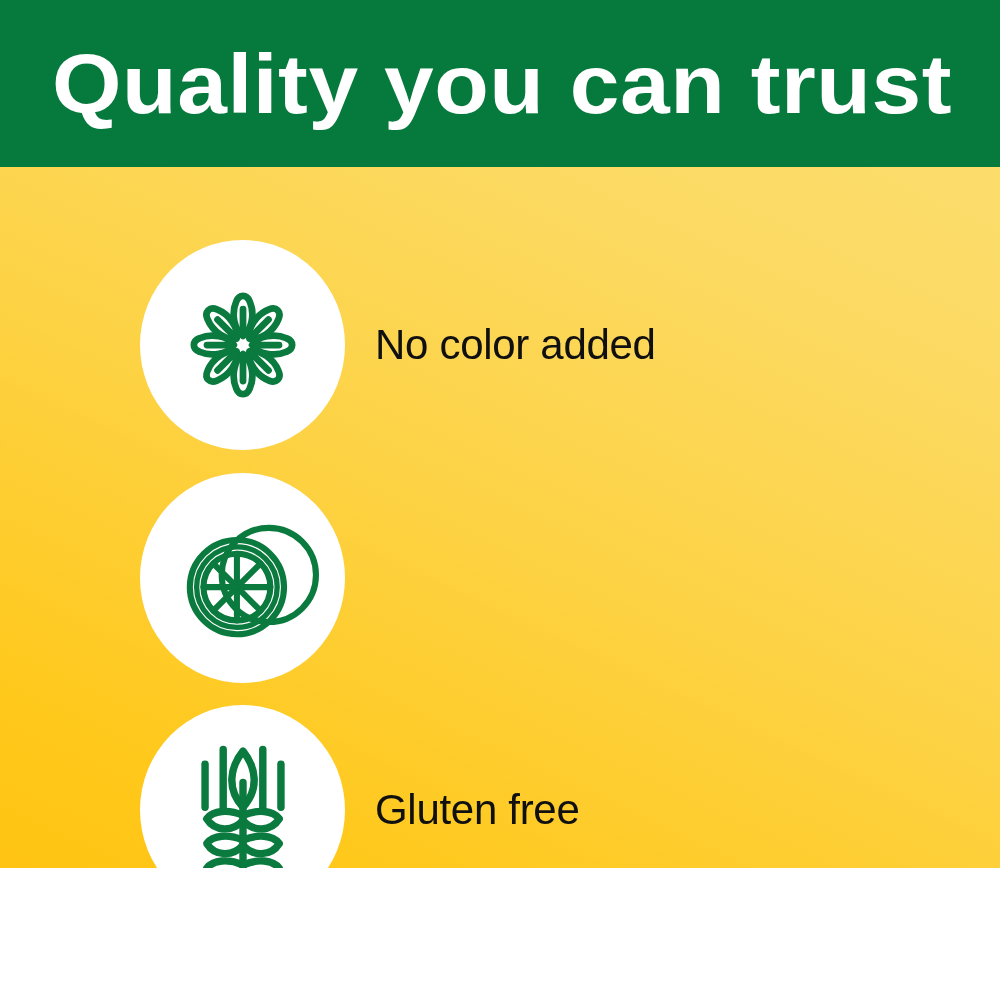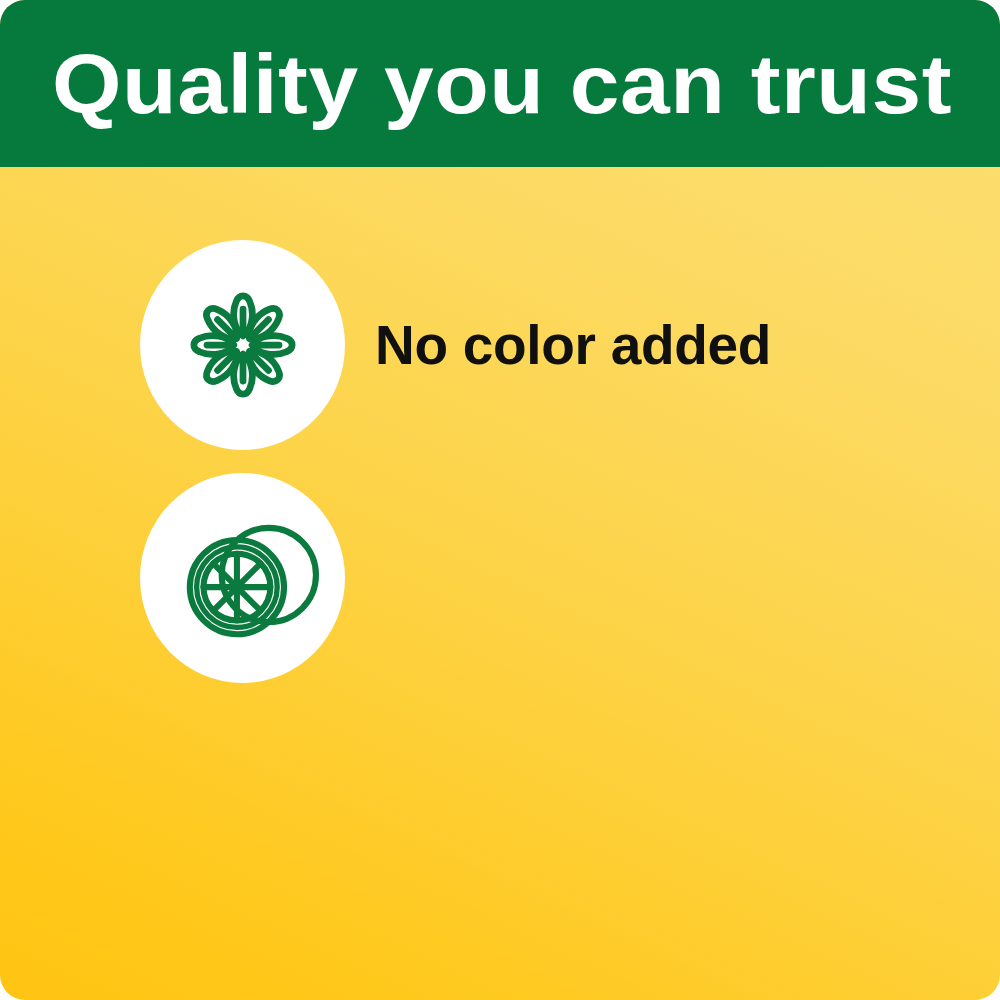"Quality you can trust" #card { border-radius: 25px -> none; height: 1000px -> 868px }
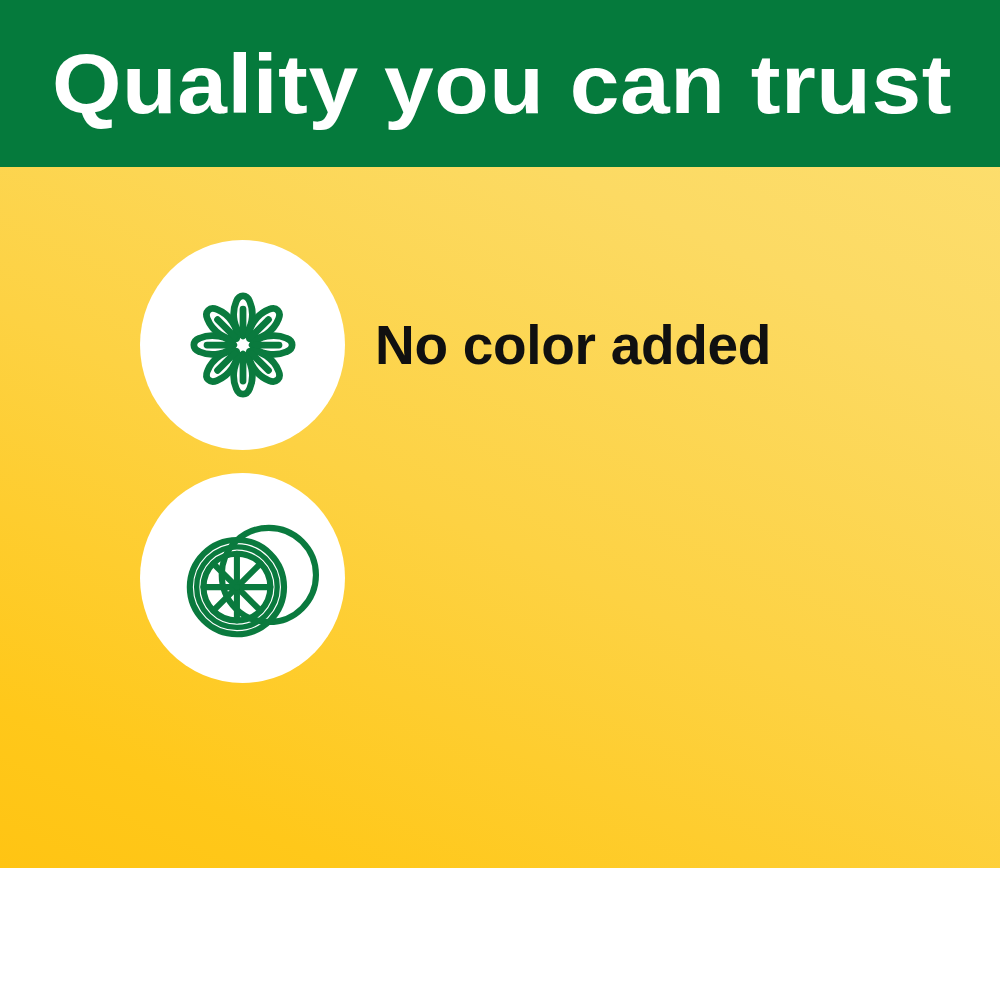"No color added" .feature-label { font-size: 55px -> 42px; font-weight: bold -> normal }
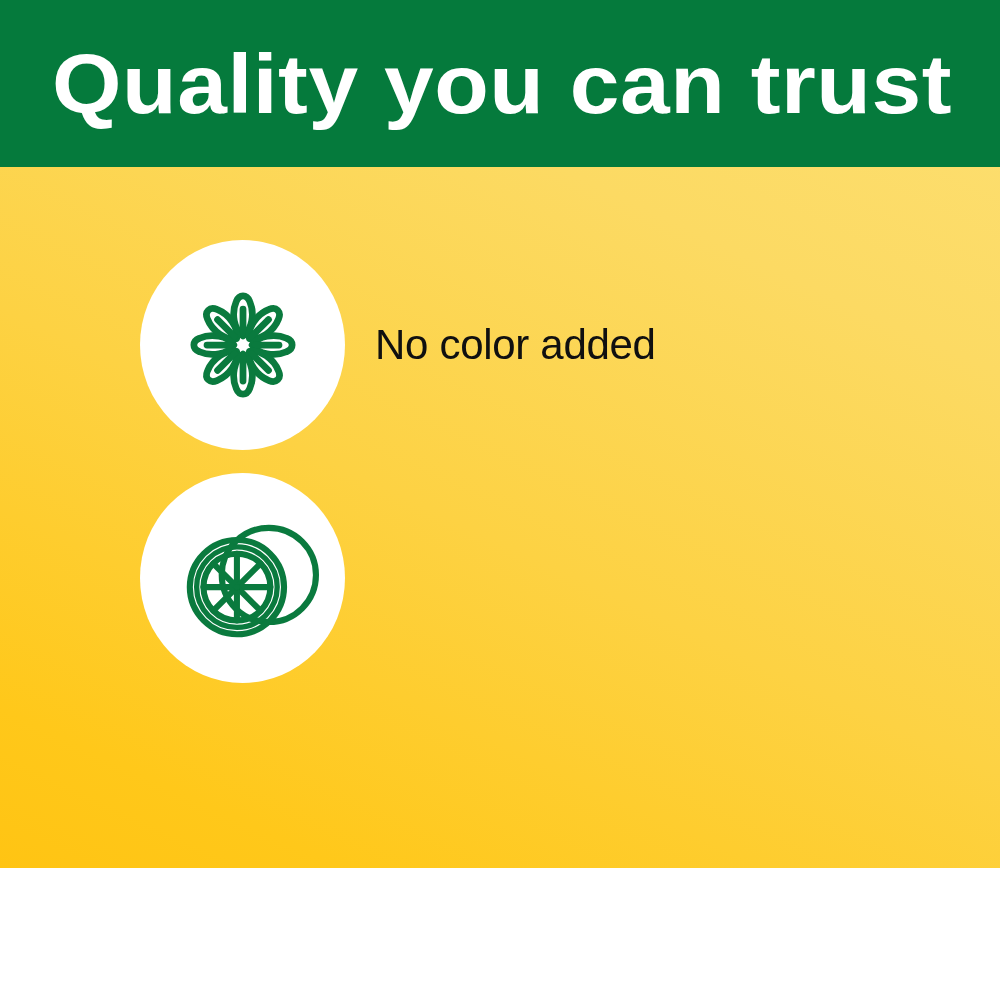"Gluten free" div.feature-row { html: none -> <div> <div> <span> <svg> <path></path> <path></path> <path></path> <path></path> <path></path> <path></path> <path></path> <path></path> <path></path> <path></path> <path></path> <path></path> </svg> </span> </div> <div>Gluten free</div> </div> }
